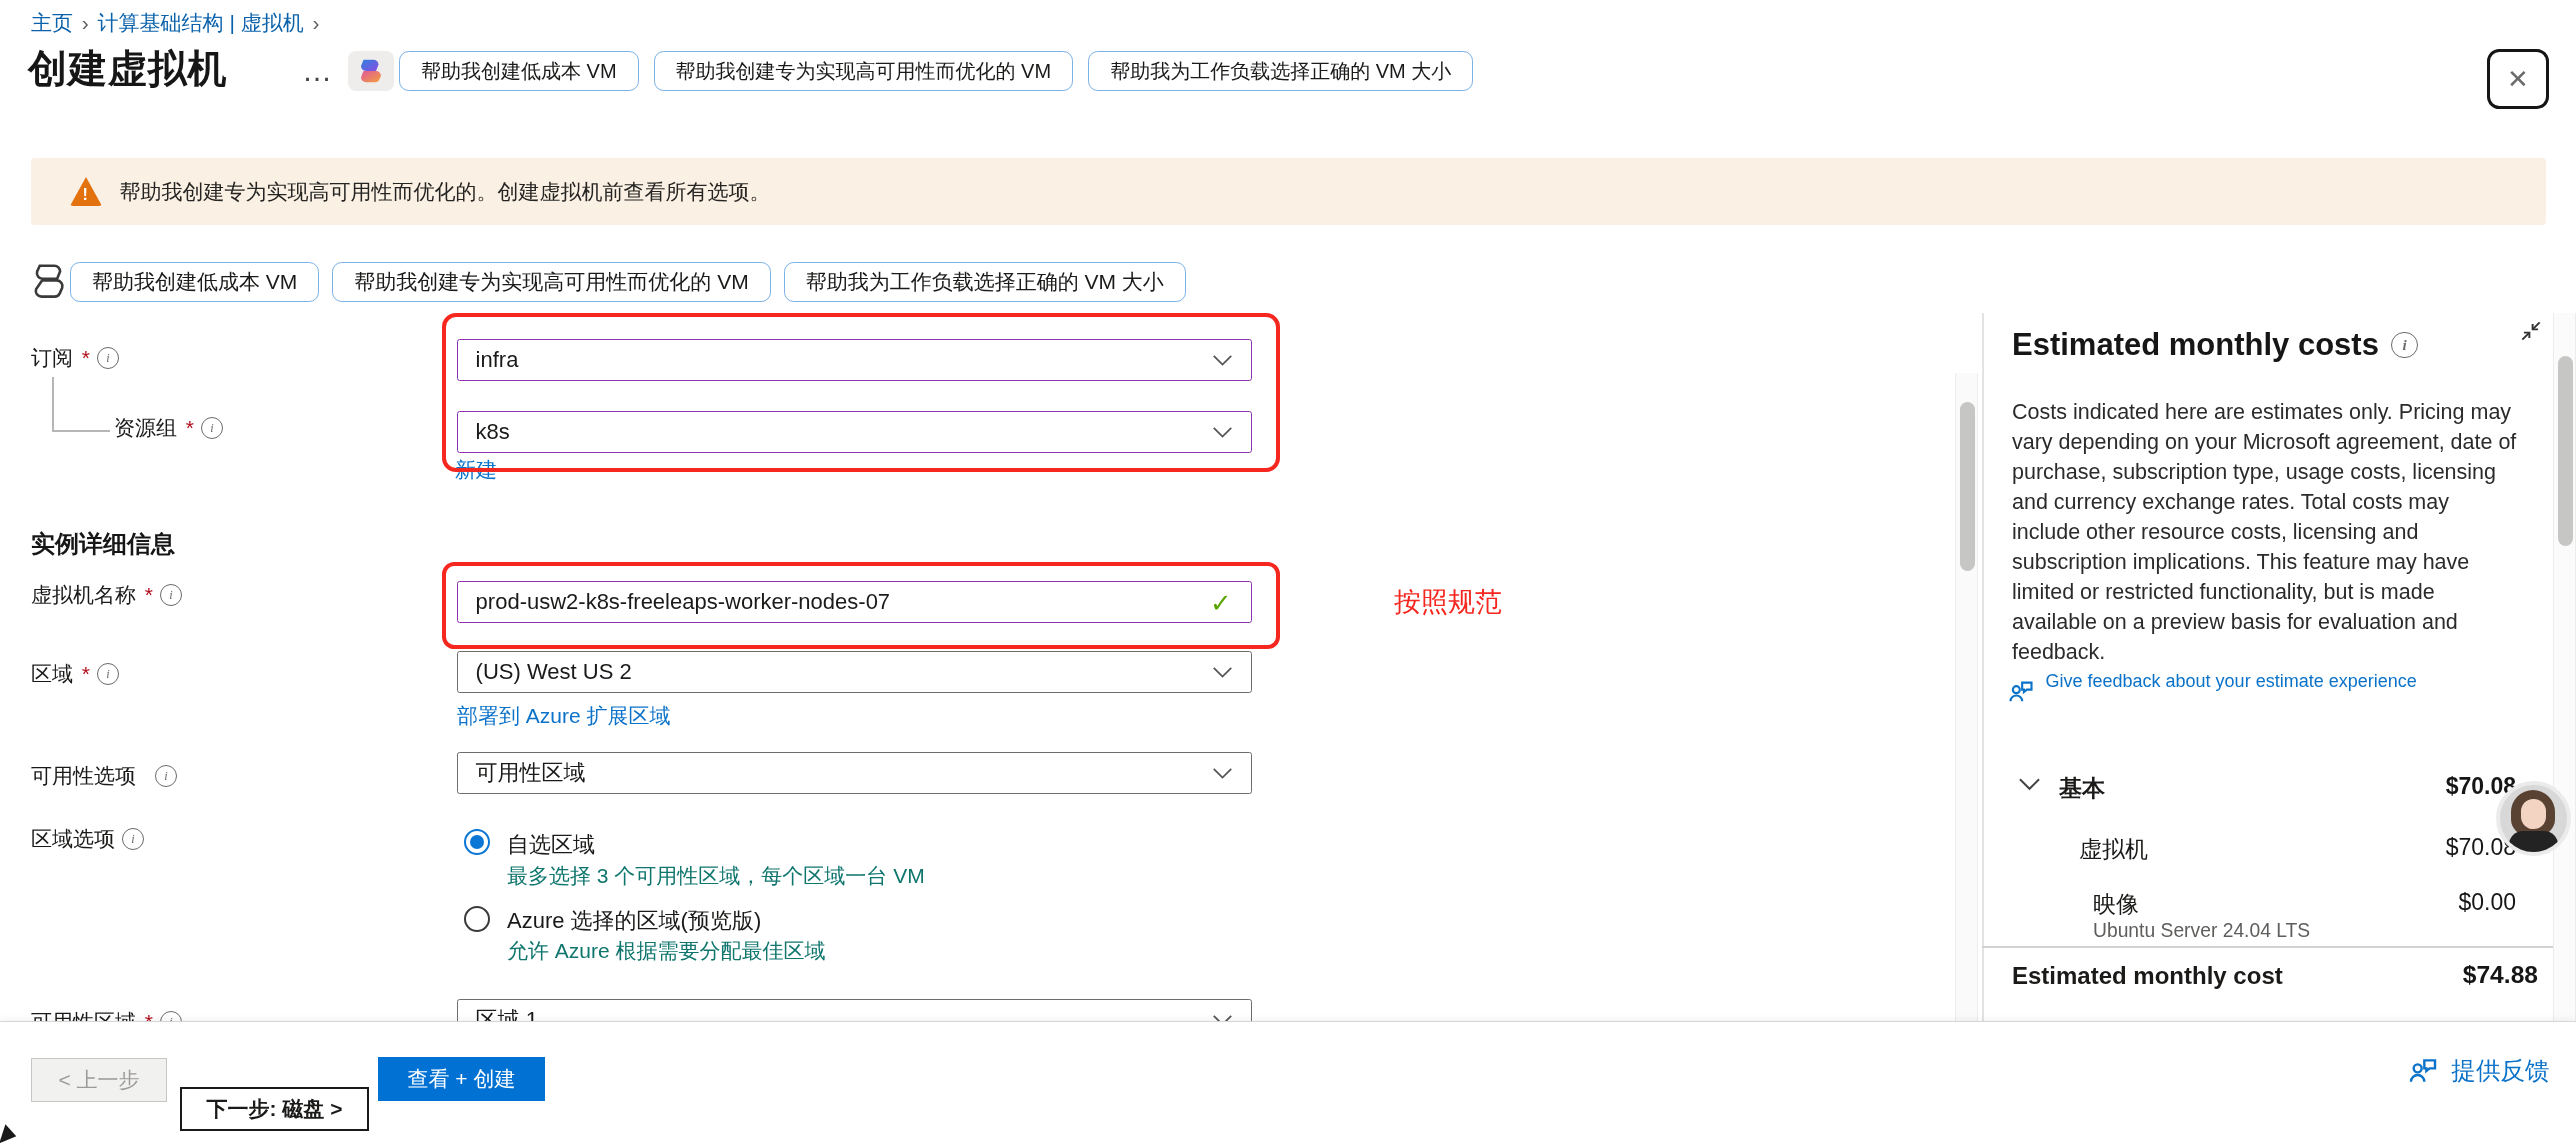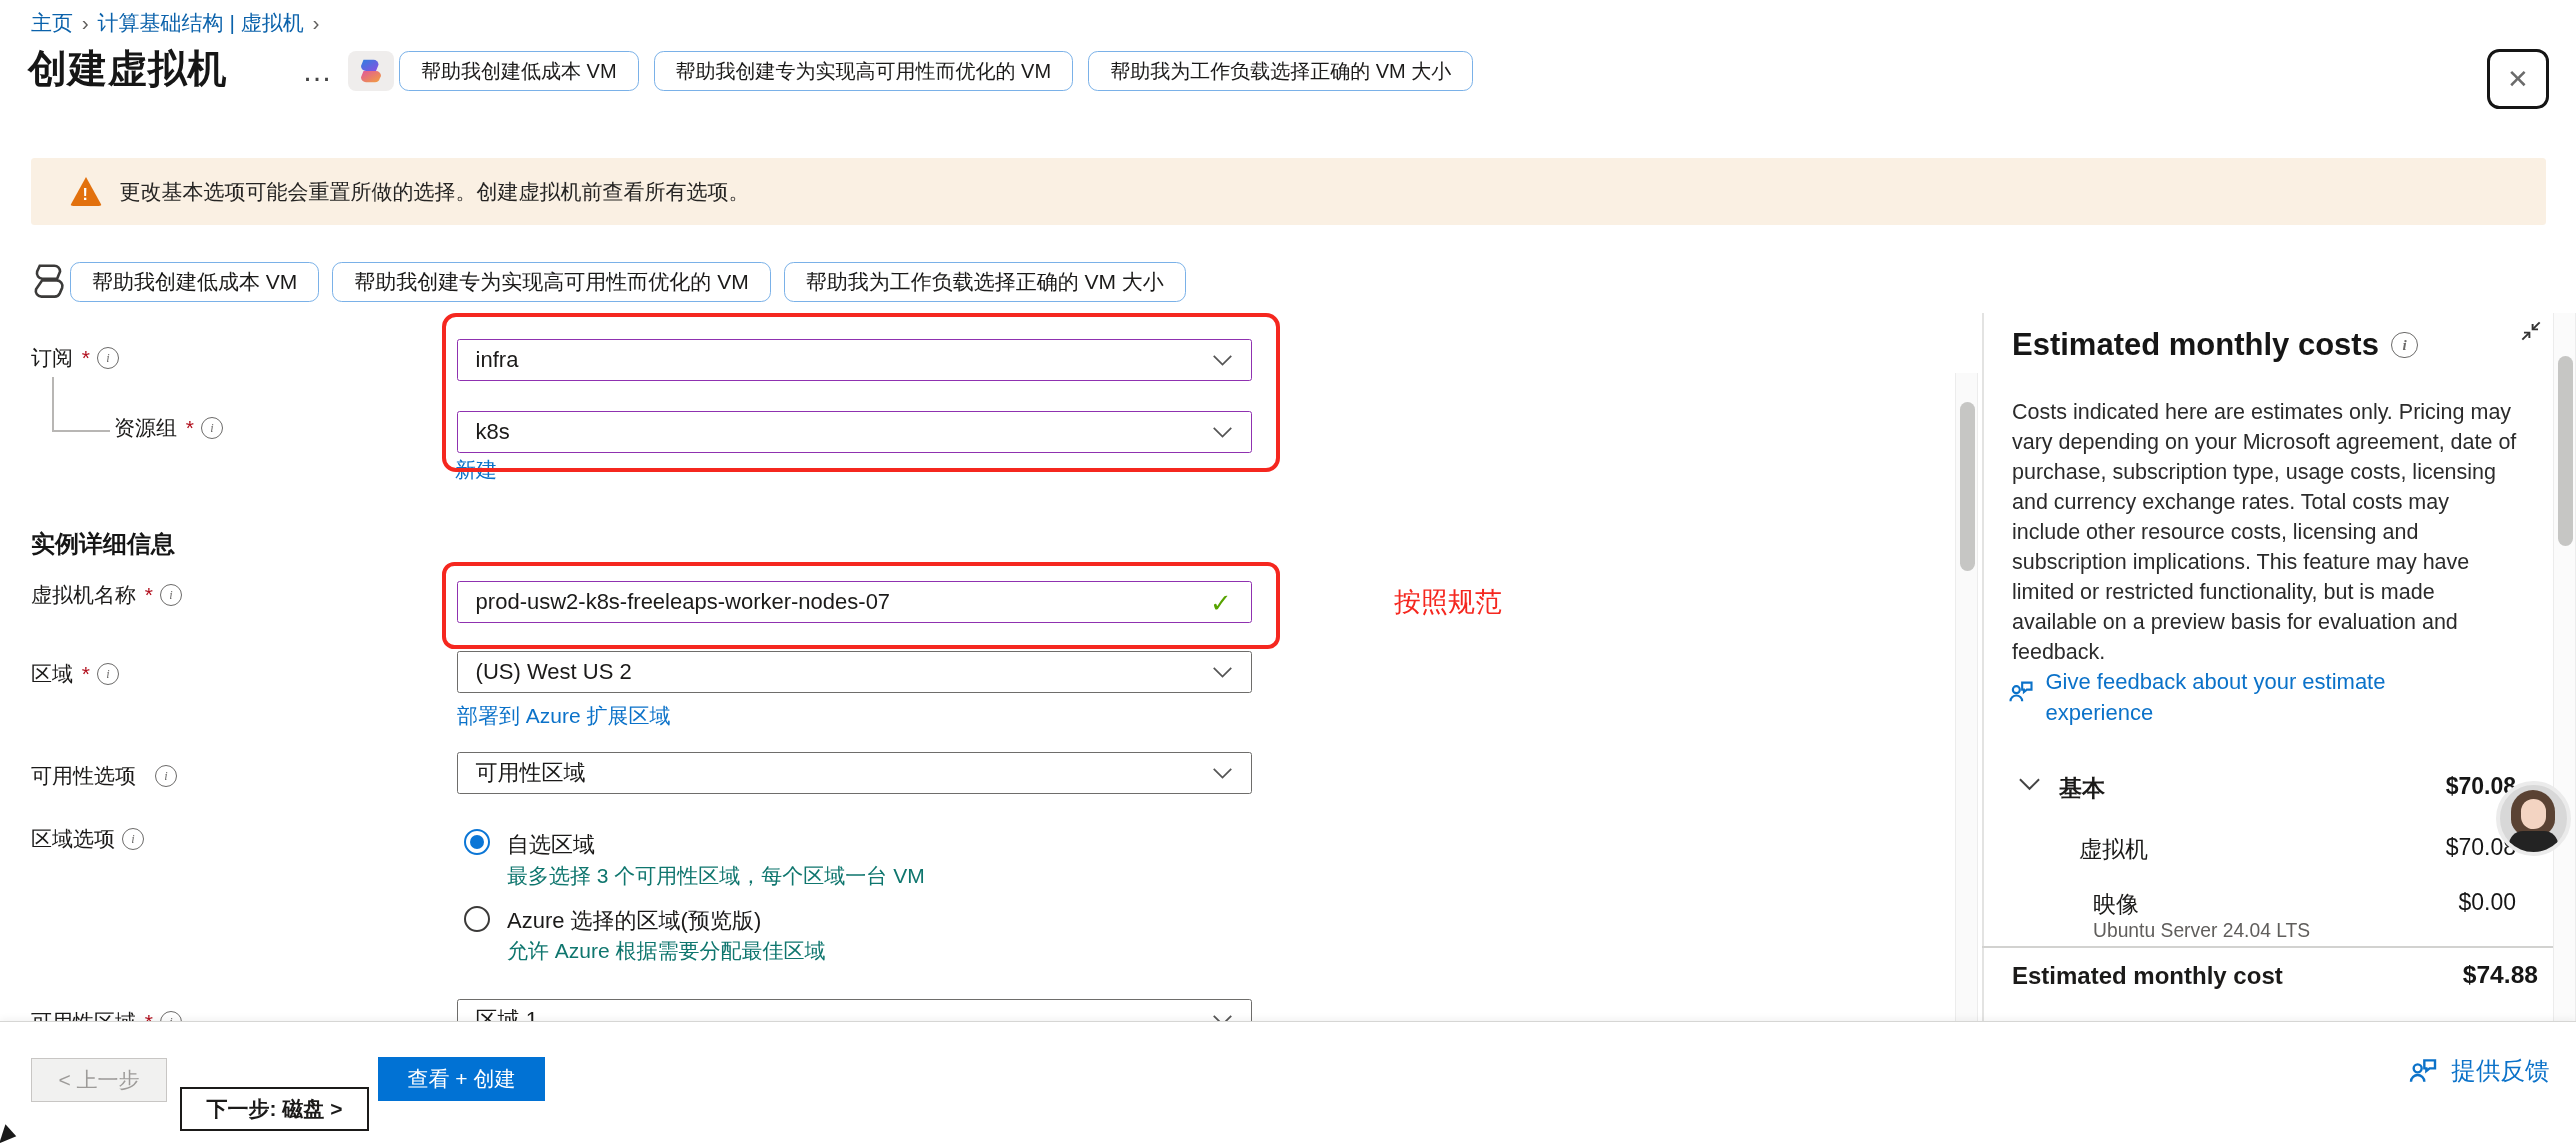"更改基本选项可能会重置所做的选择。创建虚拟机前查看所有选项。" div.banner-text { text: 更改基本选项可能会重置所做的选择 -> 帮助我创建专为实现高可用性而优化的 }
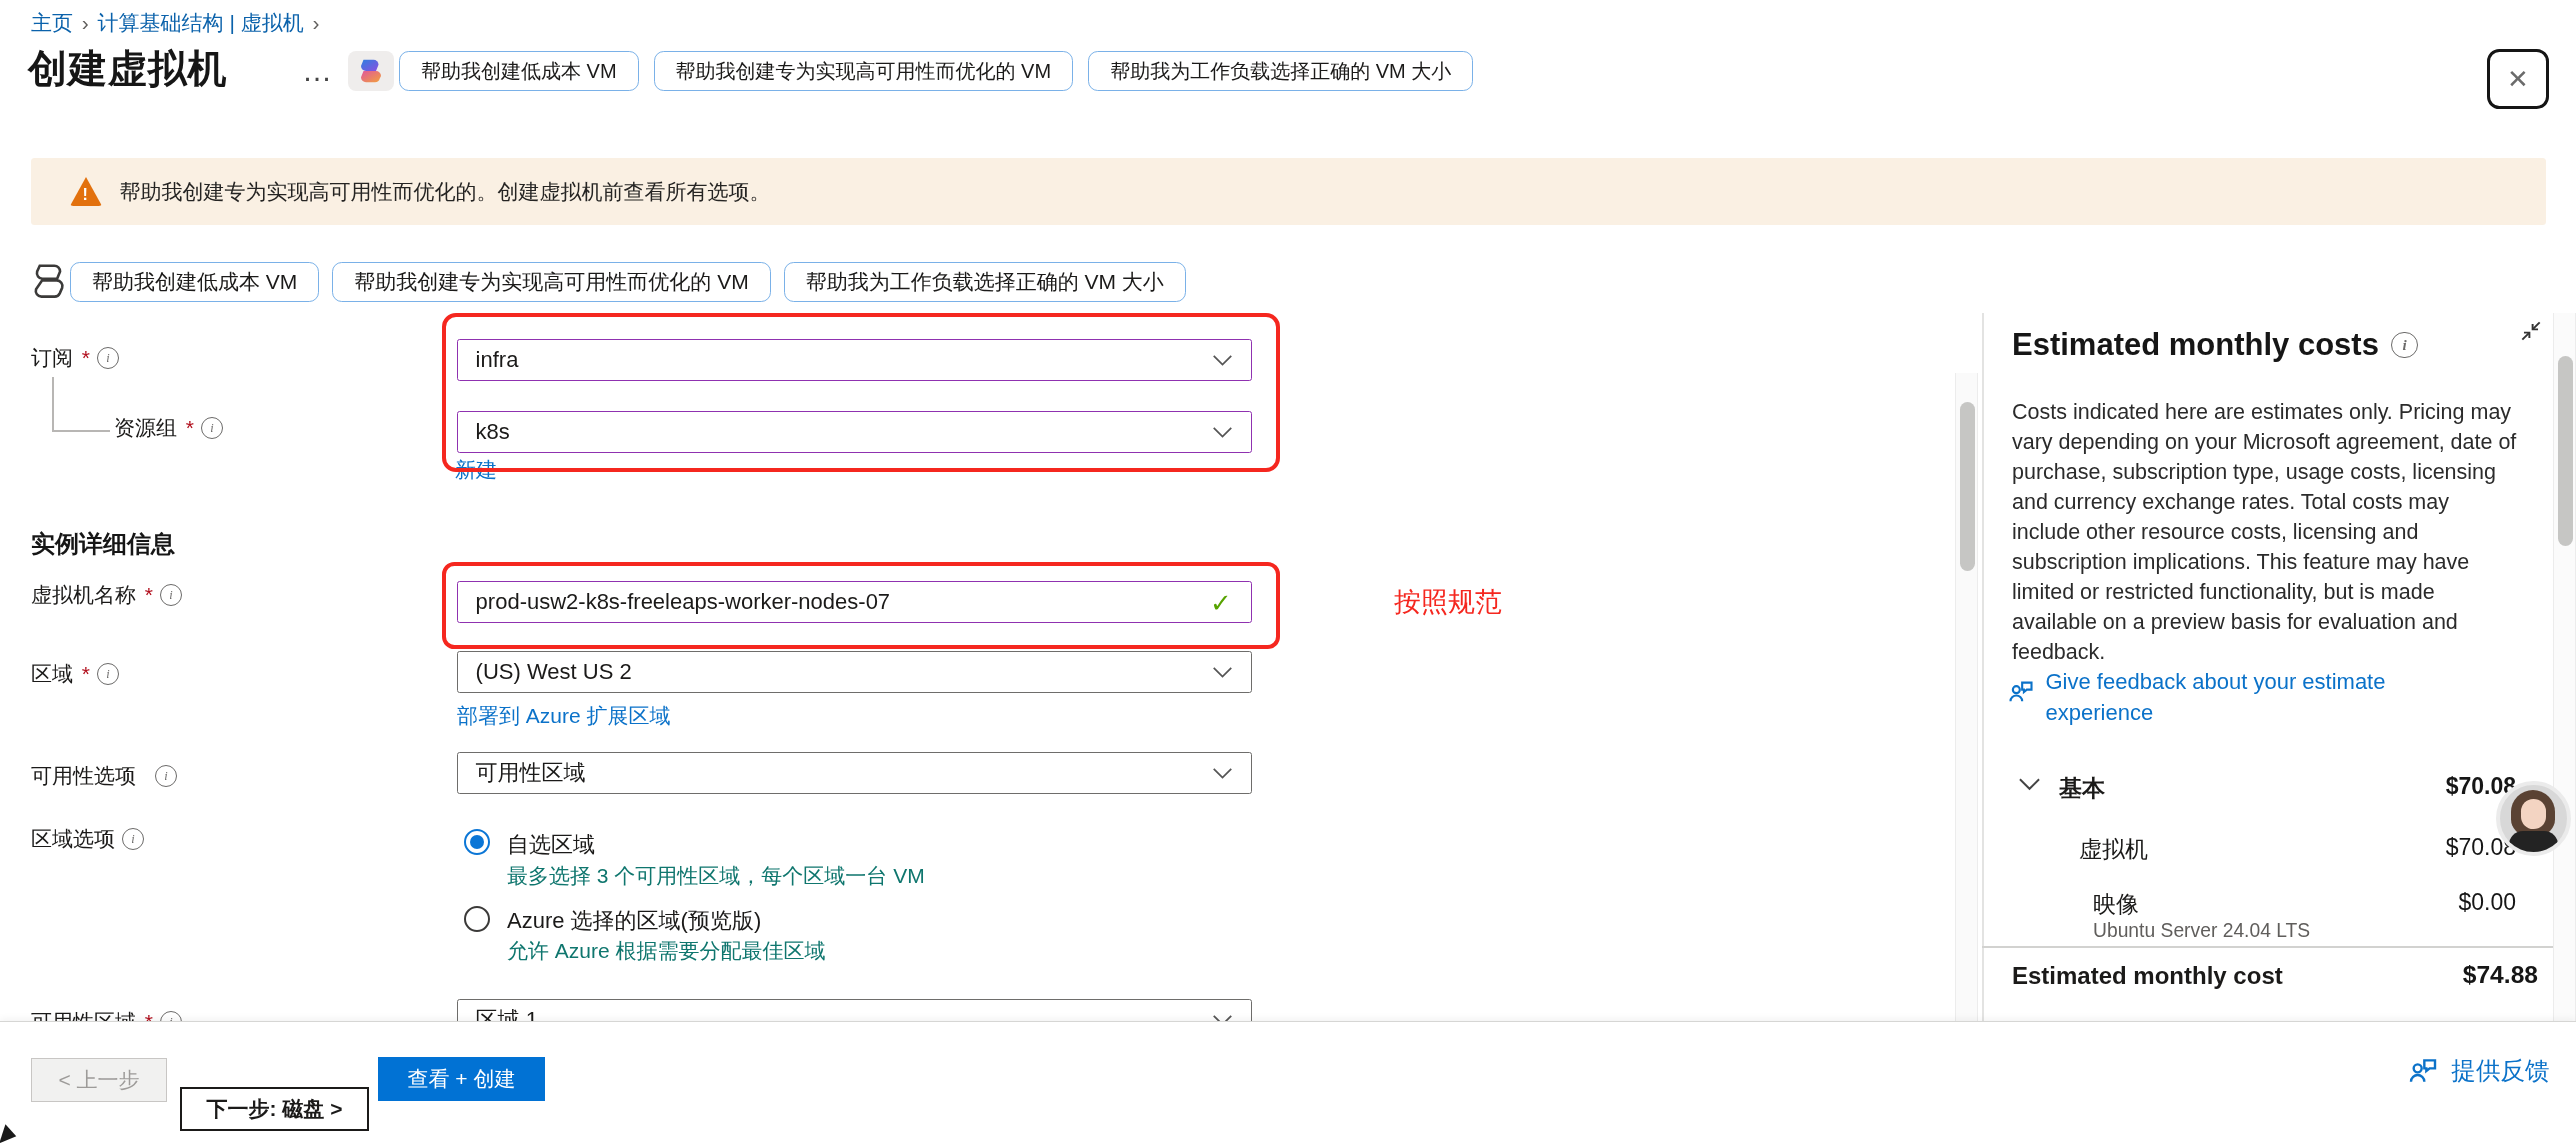"Give feedback about your estimate" span.blue-link { font-size: 22px -> 18px }
